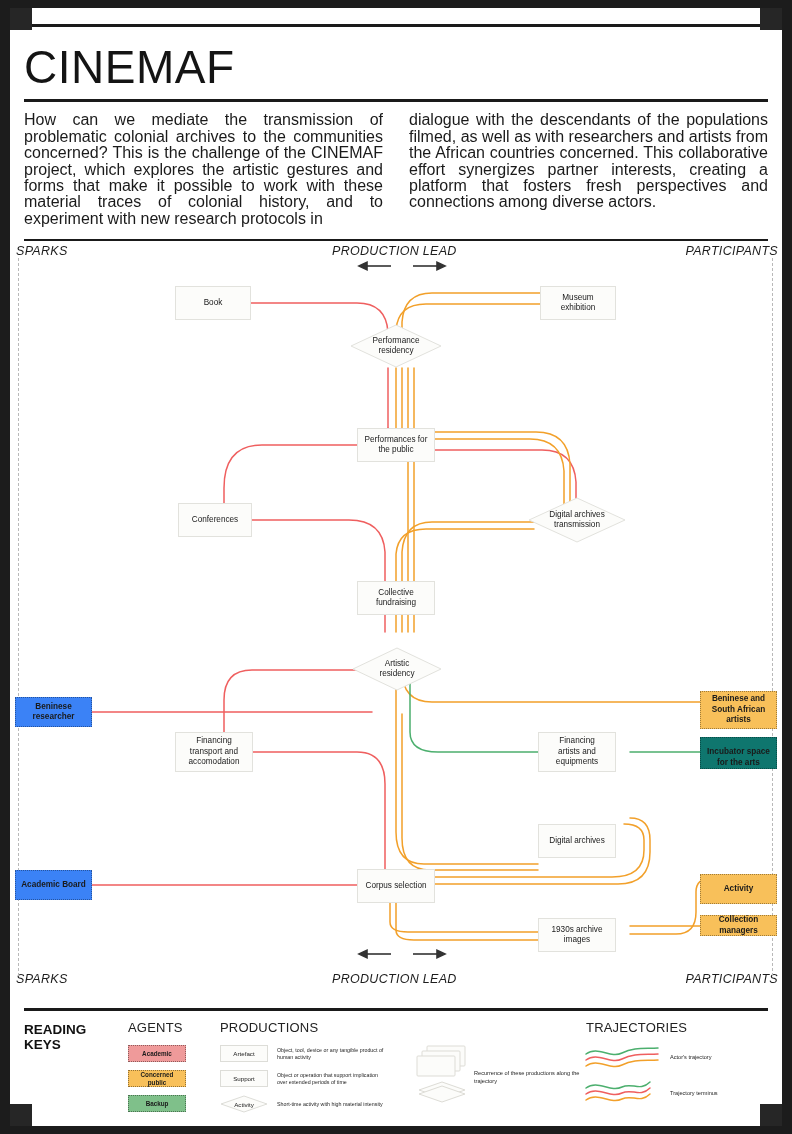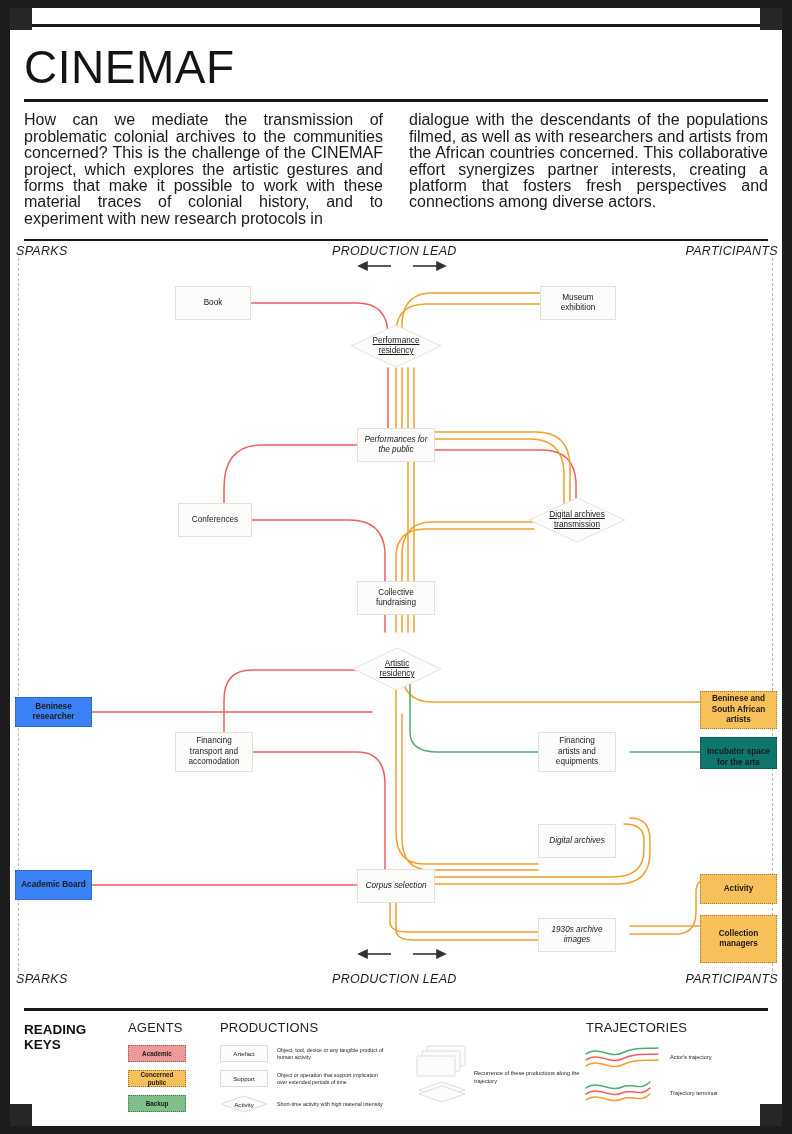"Performance" .diamond .dtext { text-decoration: underline -> none }
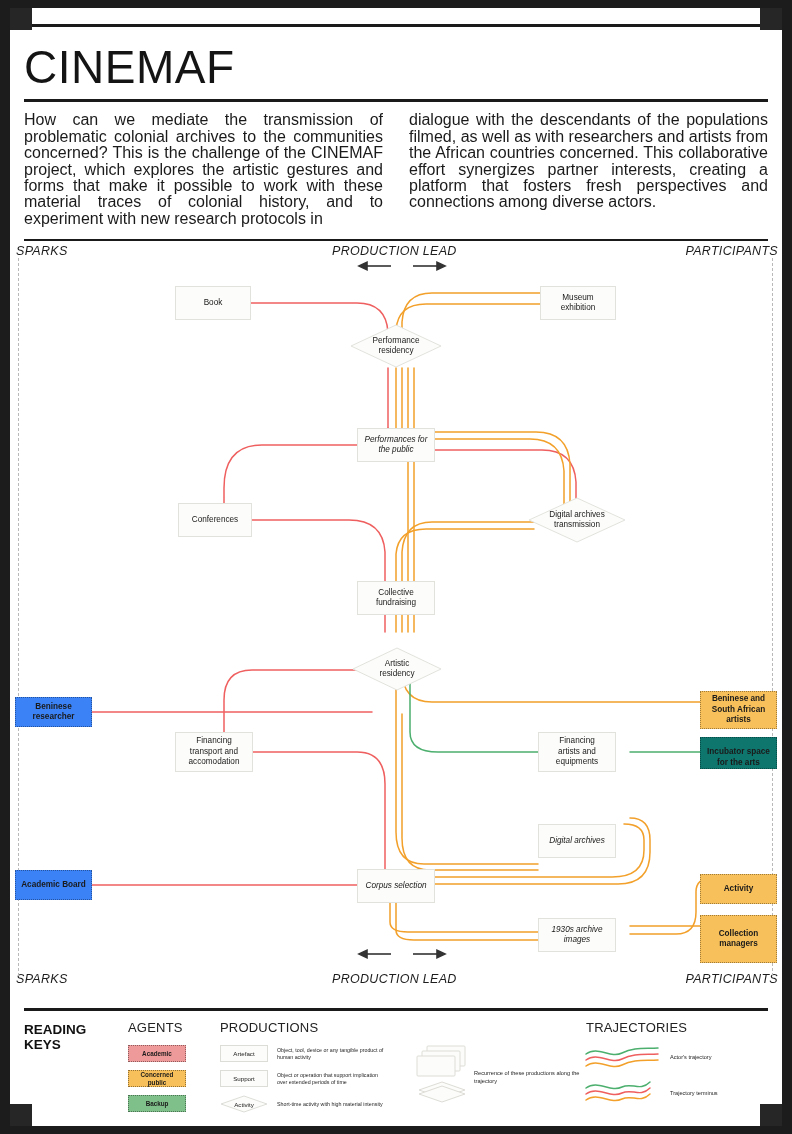"Performances for" .node.support { font-style: italic -> none }
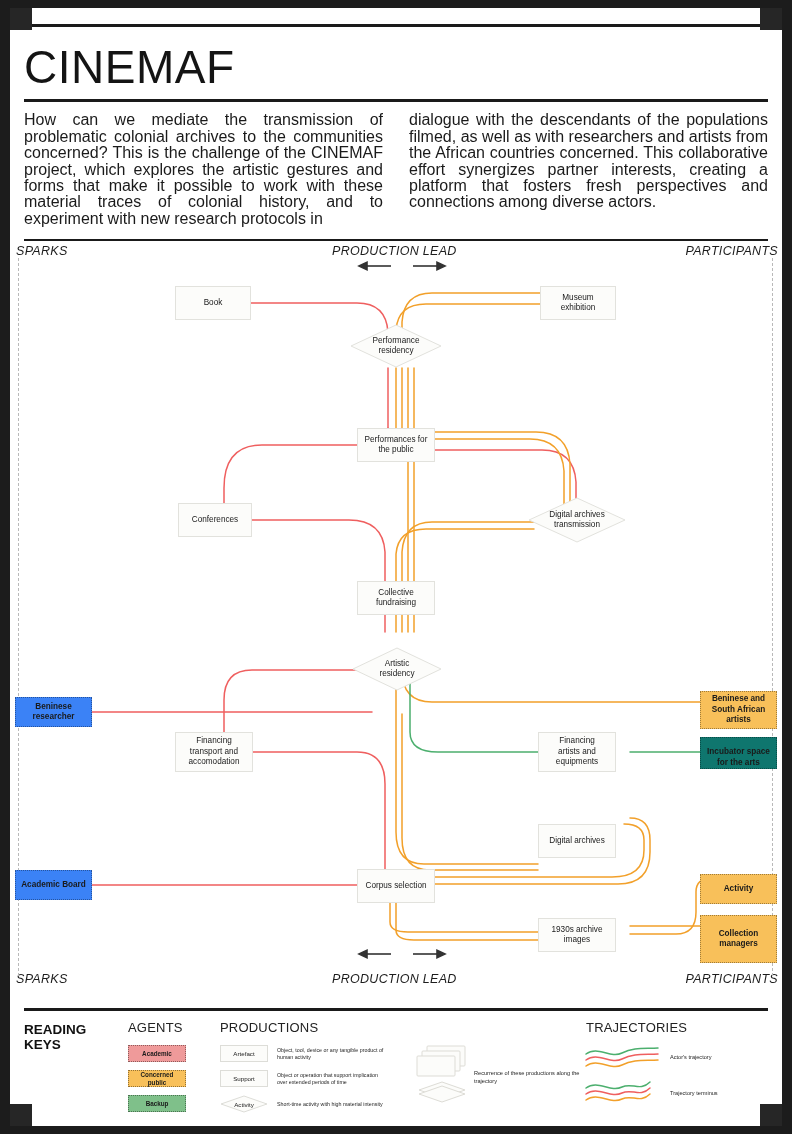"Collection" div.node { height: 48px -> 21px }
